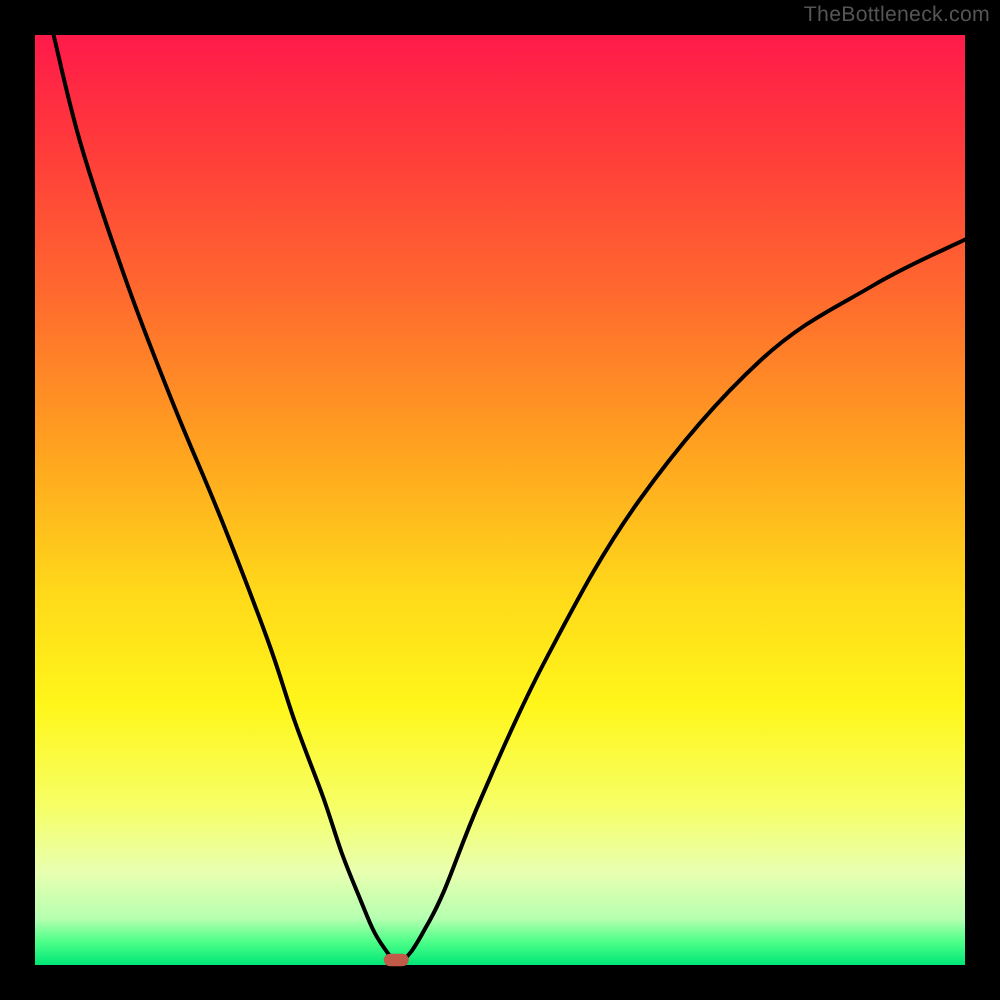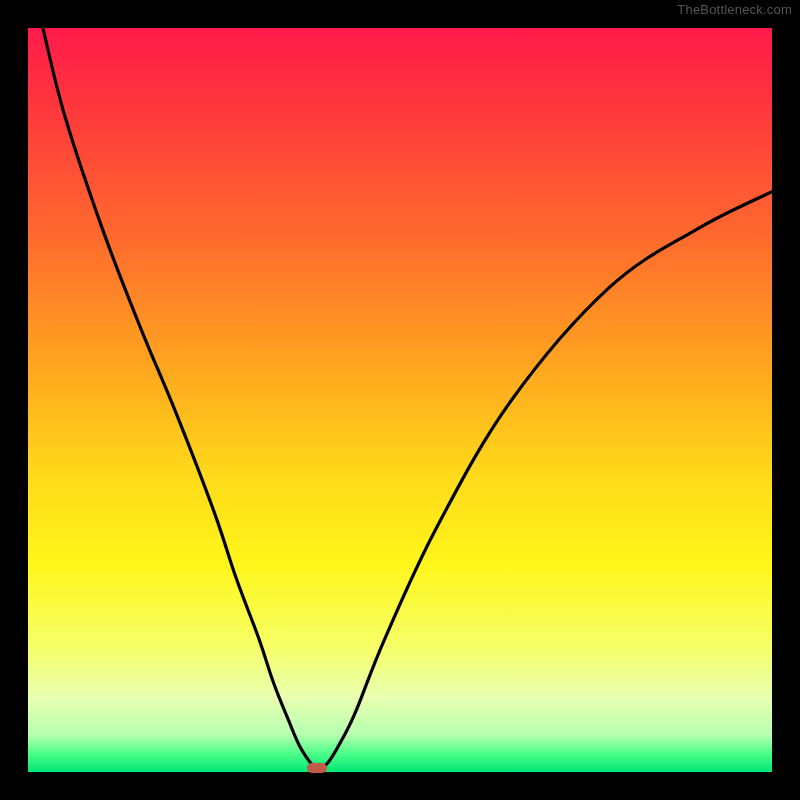"TheBottleneck.com" .watermark { font-size: 13px -> 17px }
